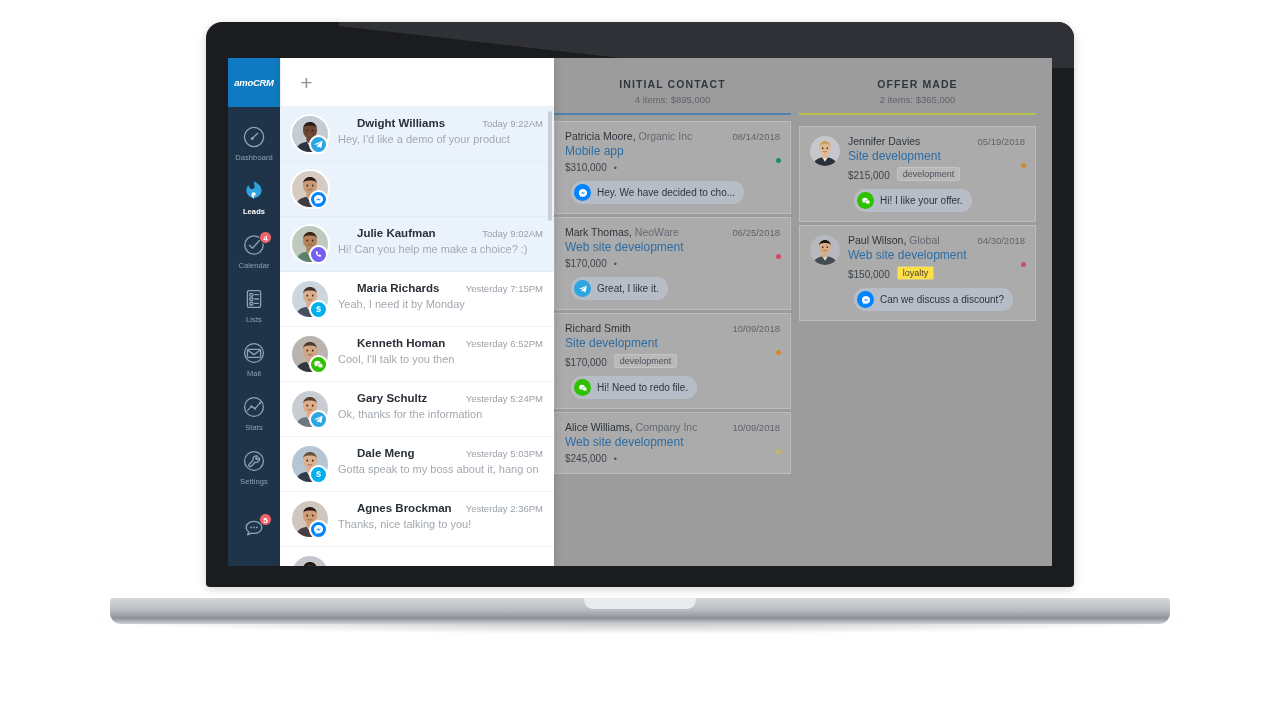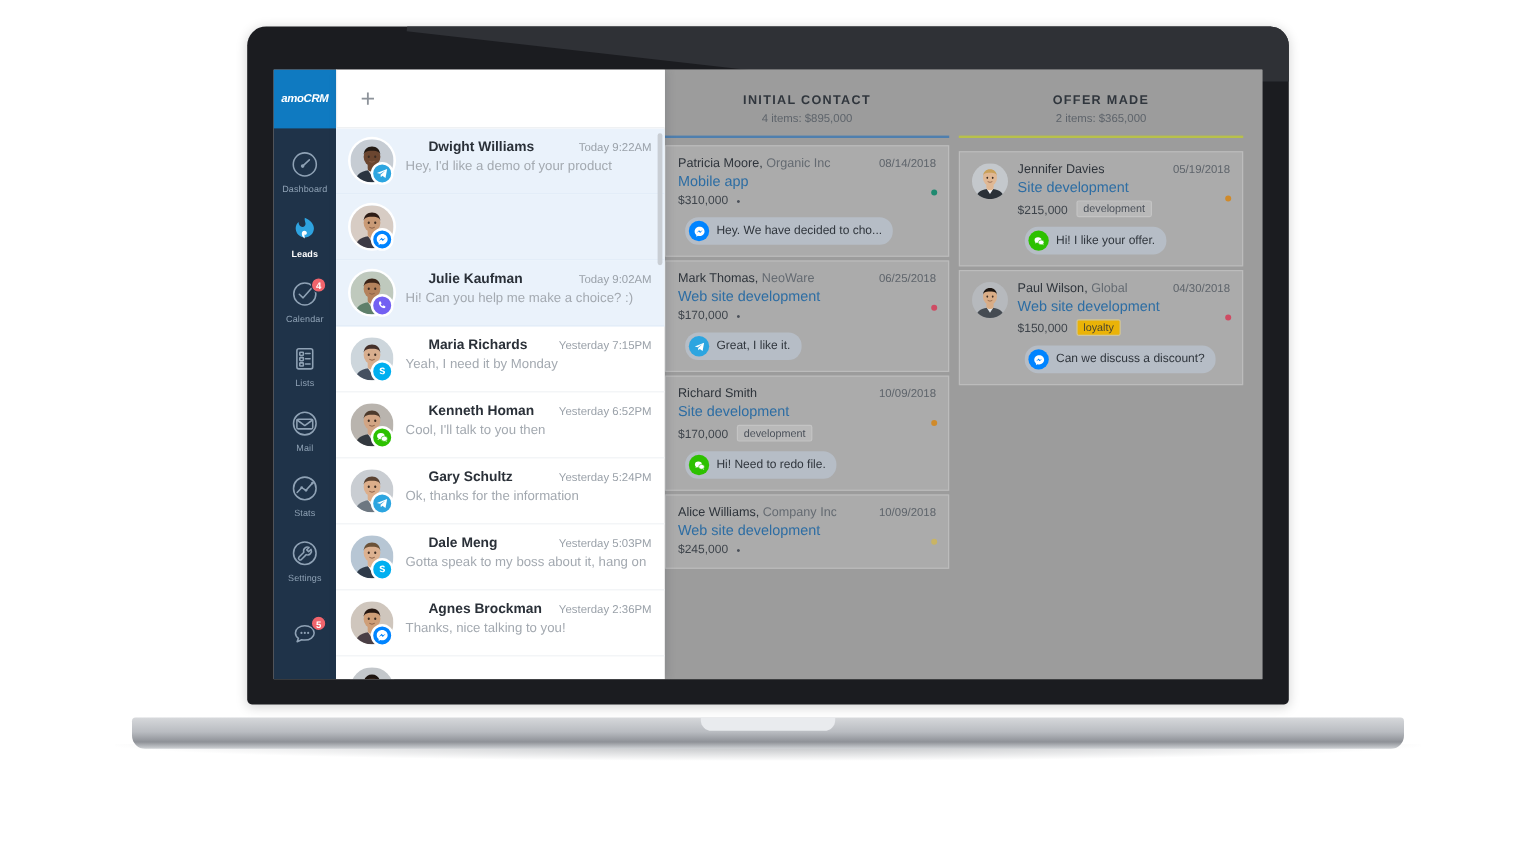"loyalty" .tag.loyalty { background: #eab308 -> #fde047 }
